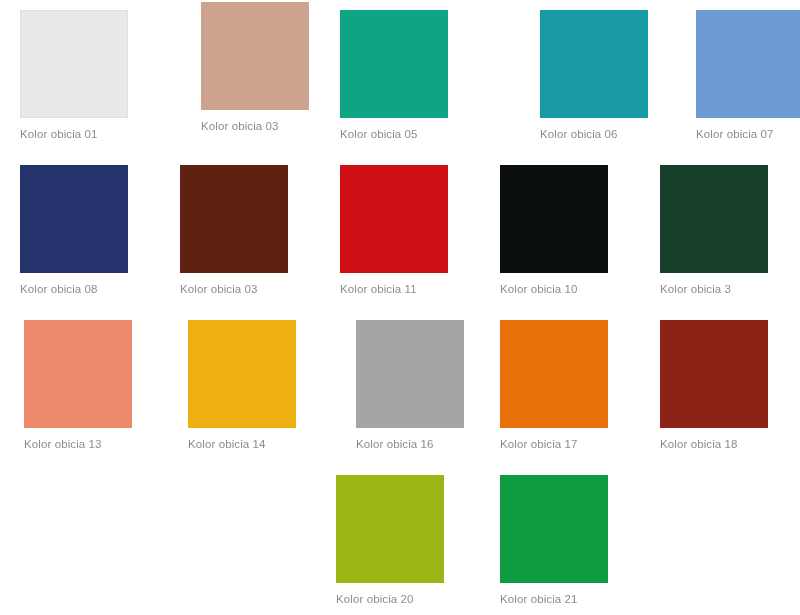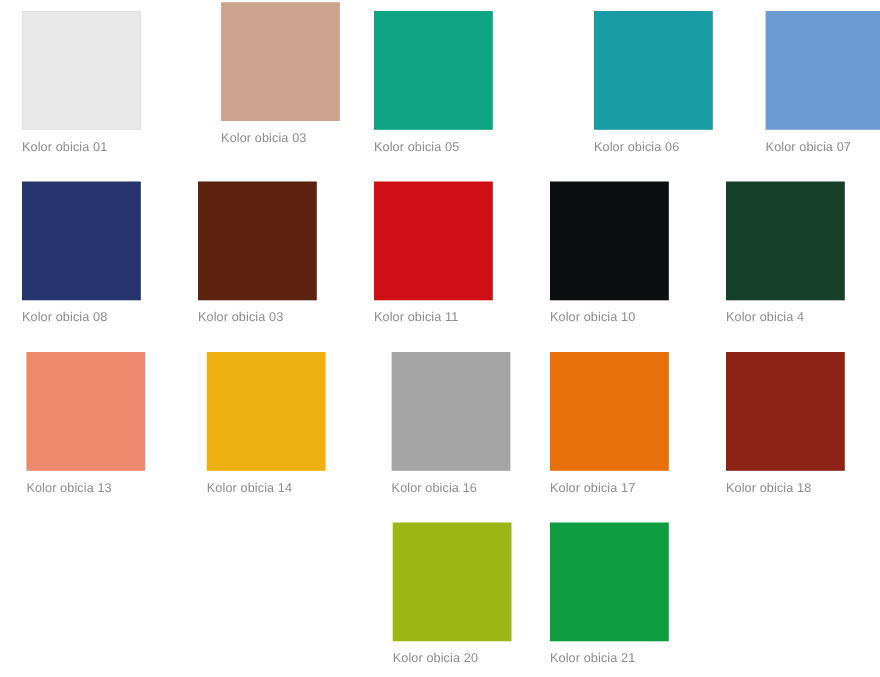"Kolor obicia 4" span.swatch-label { text: 4 -> 3 }
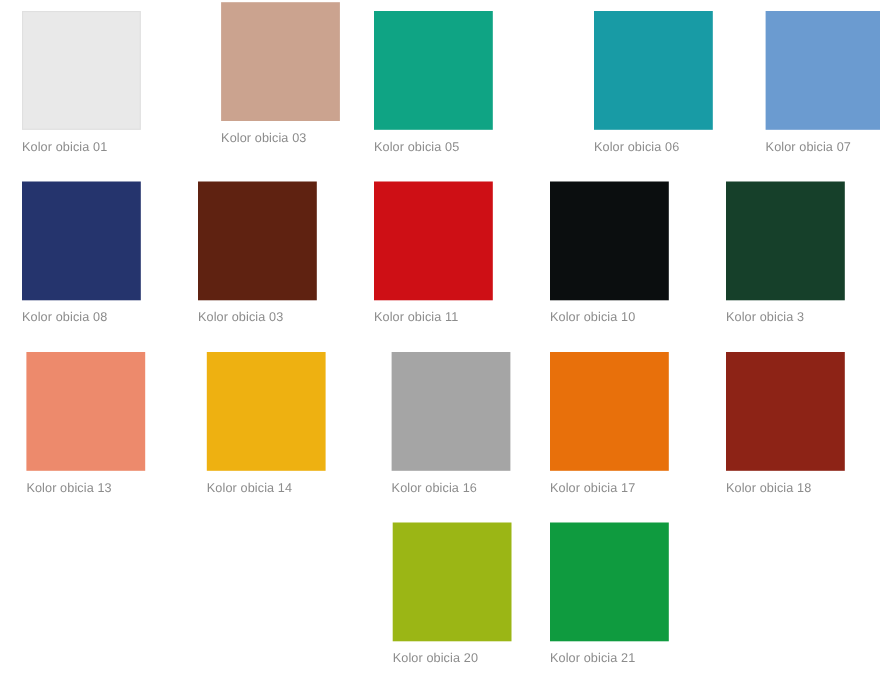"Kolor obicia 20" div.swatch-cell { left: 357px -> 336px }
